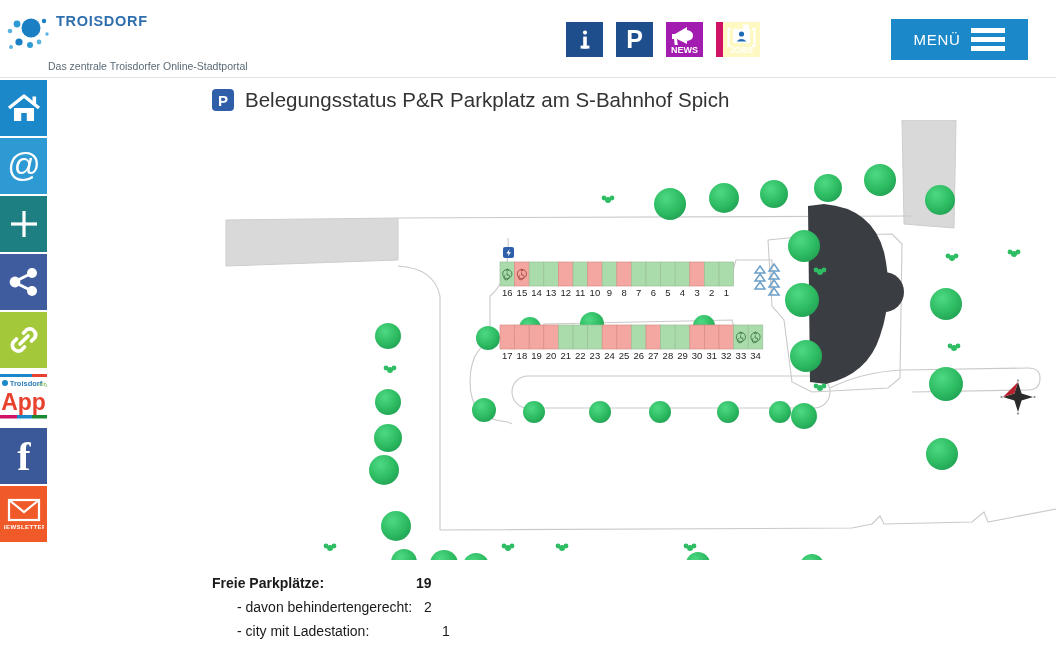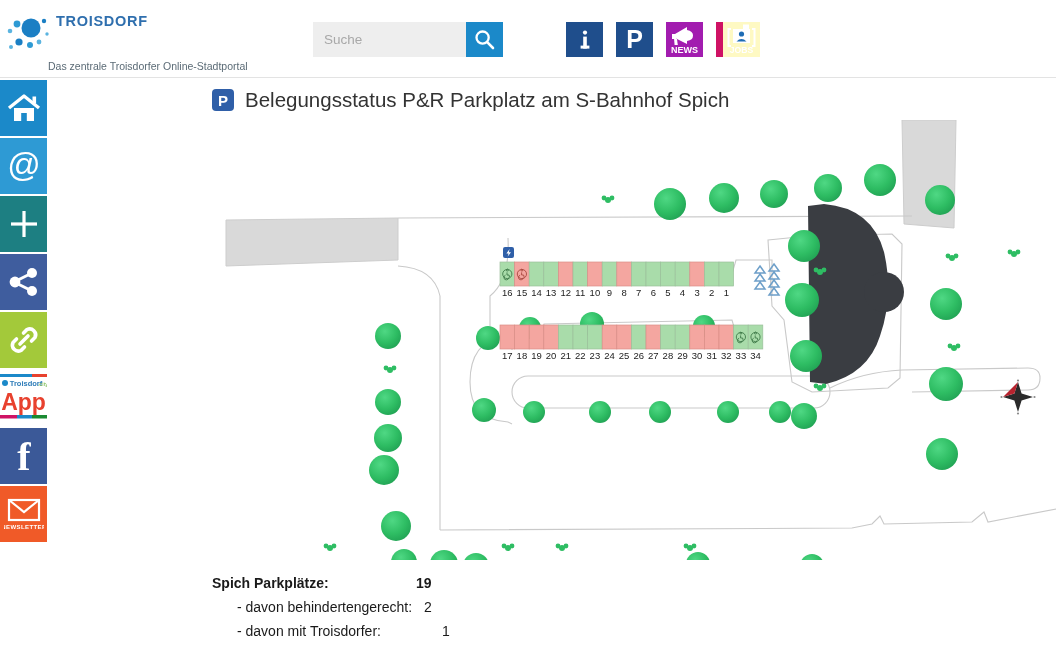"Suche" div { html: <div> <input> <div> <svg> <circle></circle> <line></line> </svg> </div> </div> -> none }
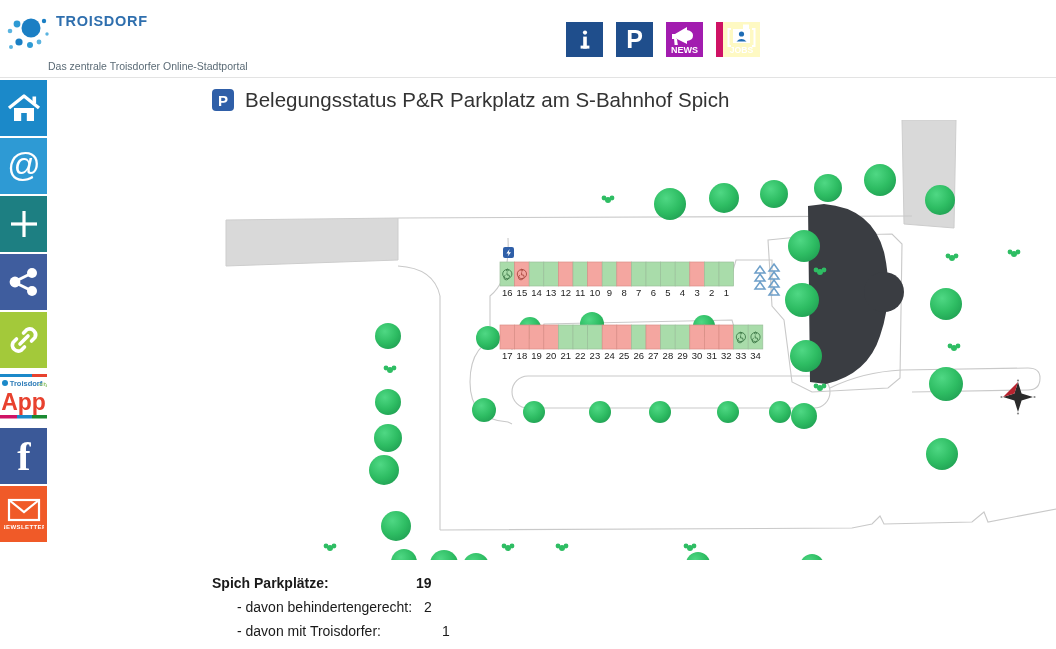"MENÜ" div { html: none -> <div> <span>MENÜ</span> <span> <i></i> <i></i> <i></i> </span> </div> }
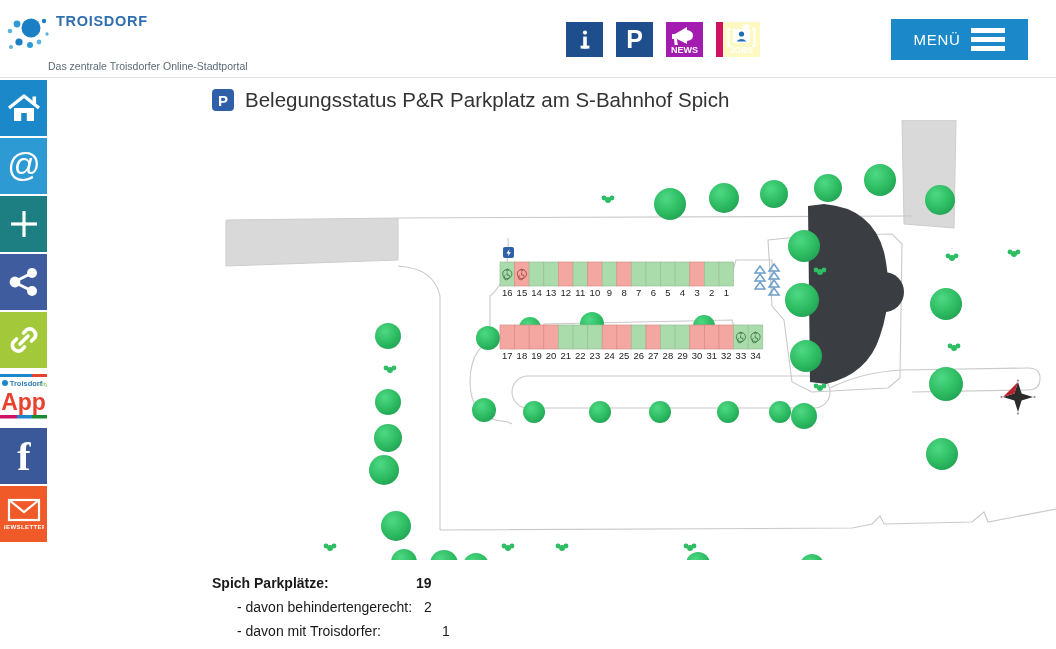"Spich Parkplätze:" span.lbl { text: Spich -> Freie }
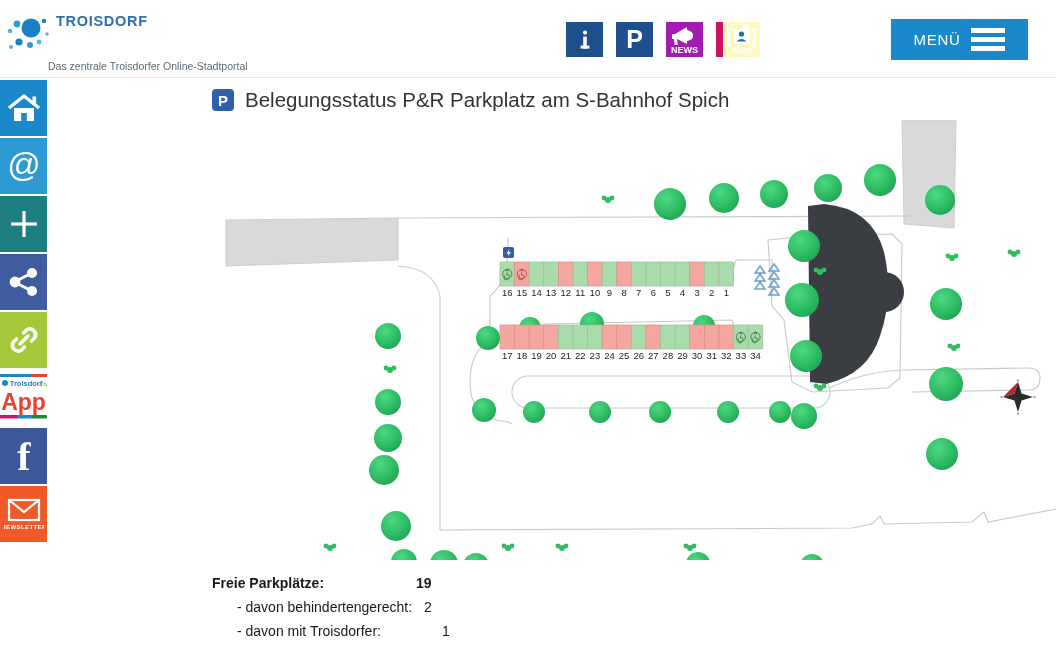"- davon mit Troisdorfer:" span.lbl { text: davon mit Troisdorfer -> city mit Ladestation }
